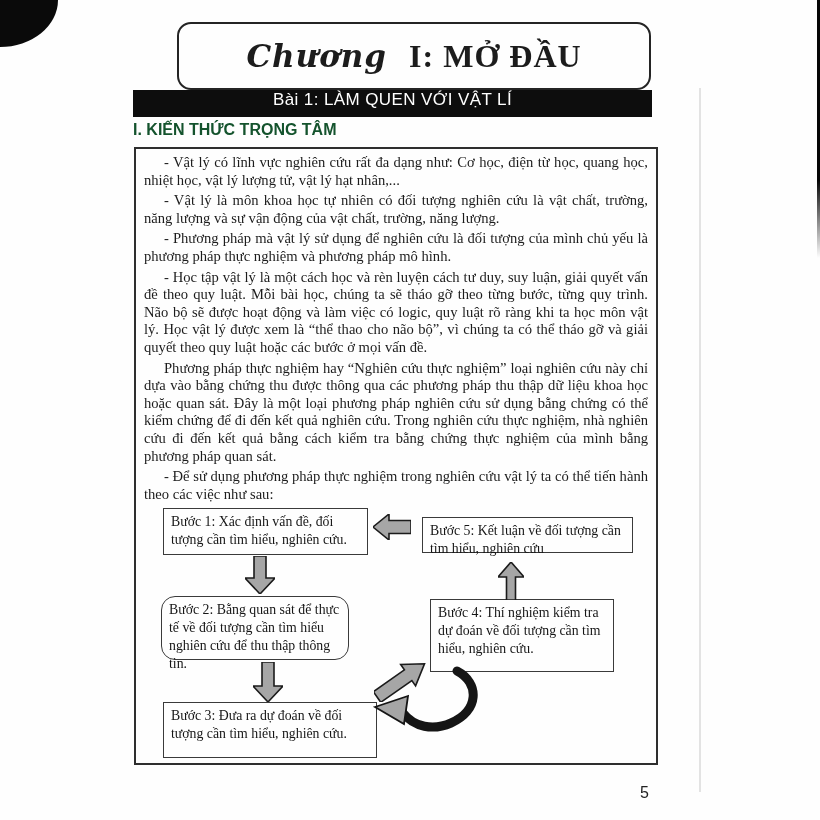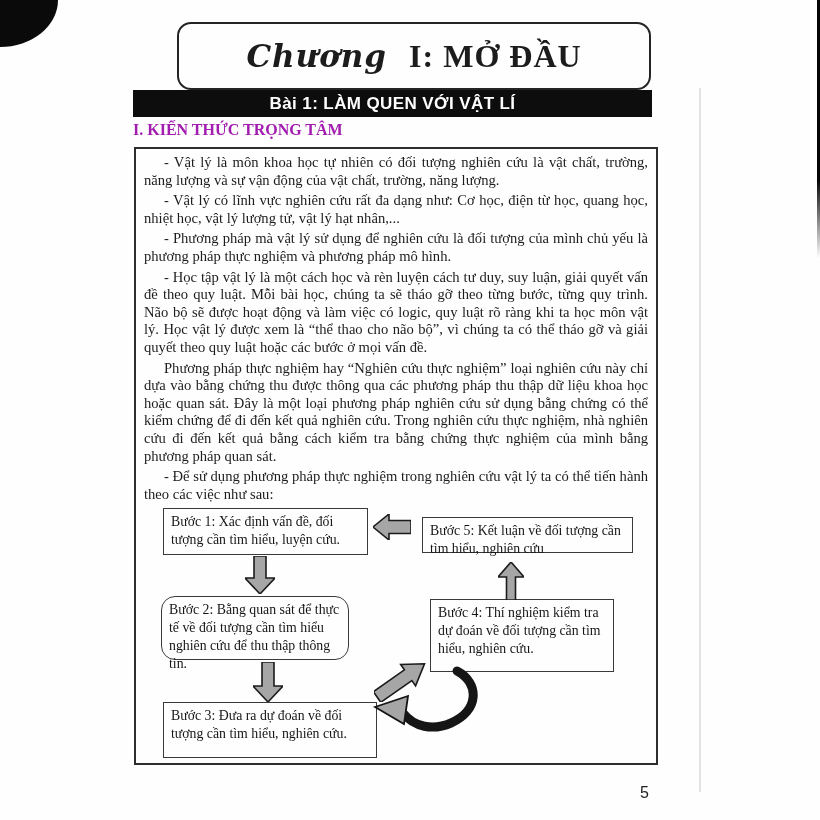"Bài 1: LÀM QUEN VỚI" .lesson-banner { align-items: center -> none; font-weight: bold -> normal }
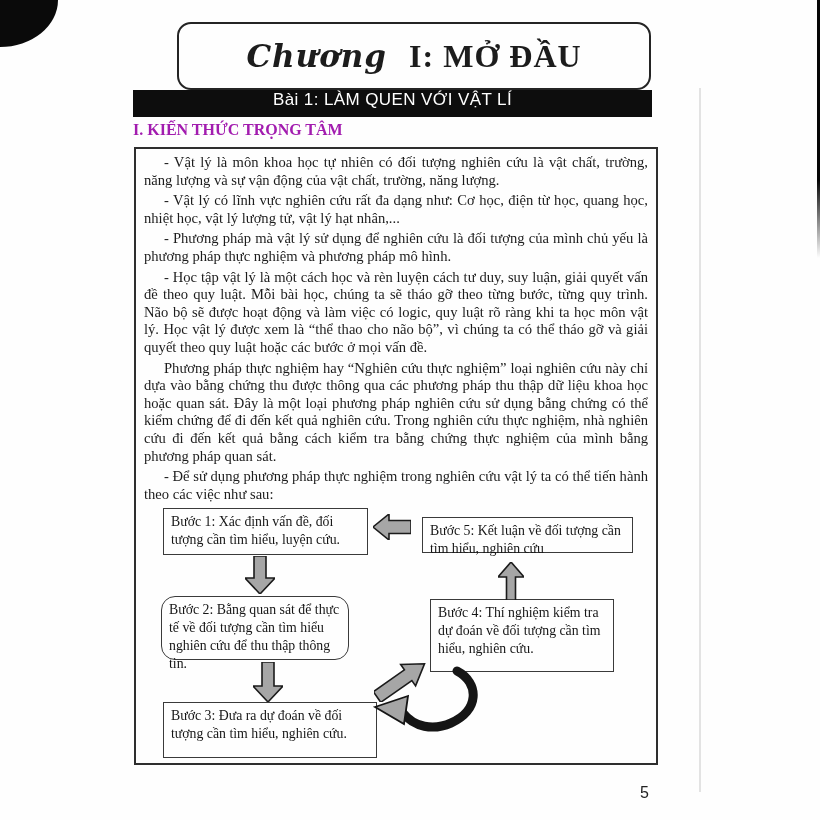"I. KIẾN THỨC TRỌNG TÂM" .section-heading { color: #a21caf -> #14532d; font-family: Liberation Serif, serif -> Liberation Sans, sans-serif }
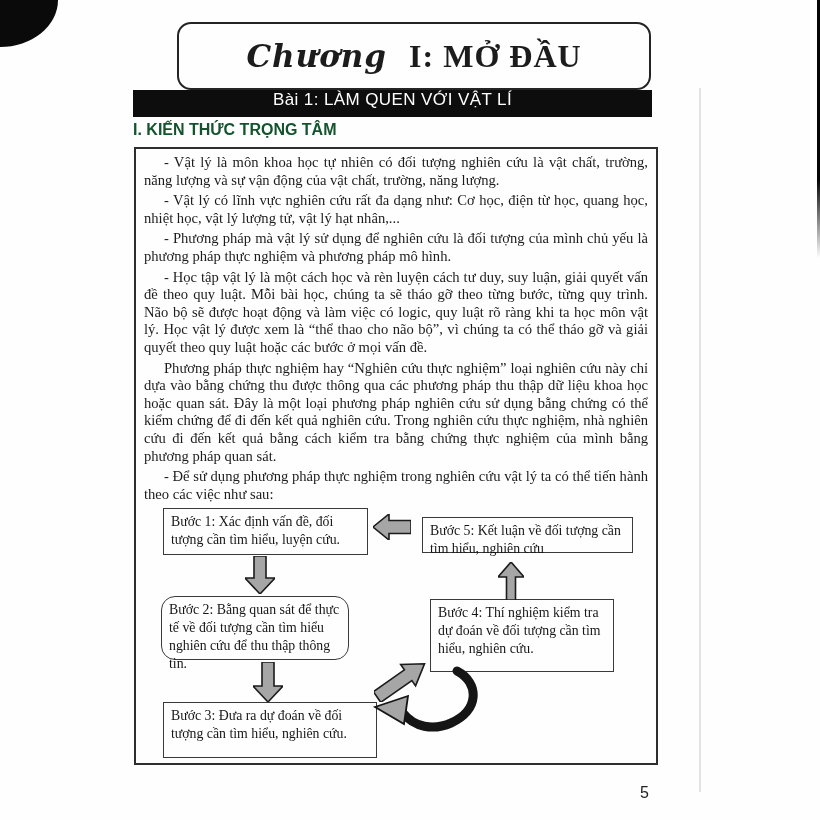"- Vật lý là môn" p { order: before "- Vật lý có lĩnh" -> after "- Vật lý có lĩnh" }
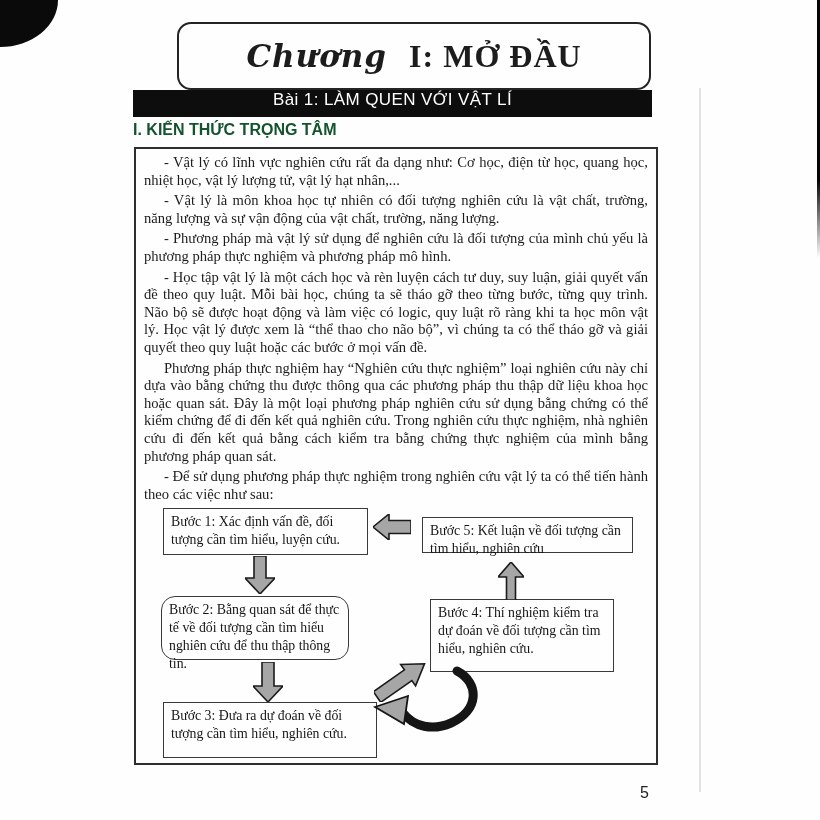"Bước 1: Xác định vấn" div.fc-box { text: luyện -> nghiên }
